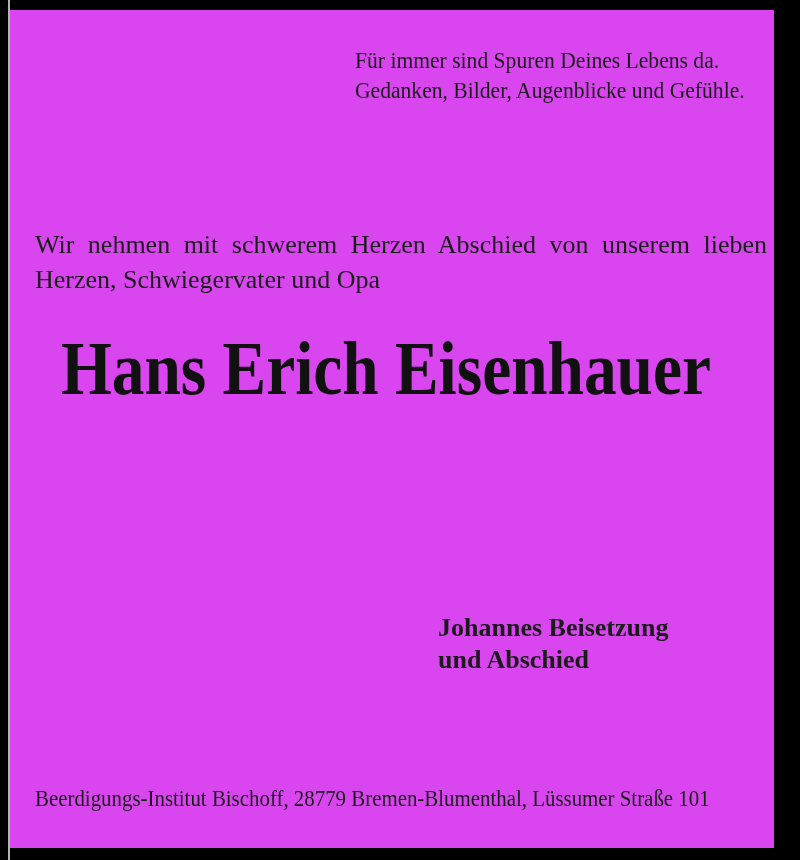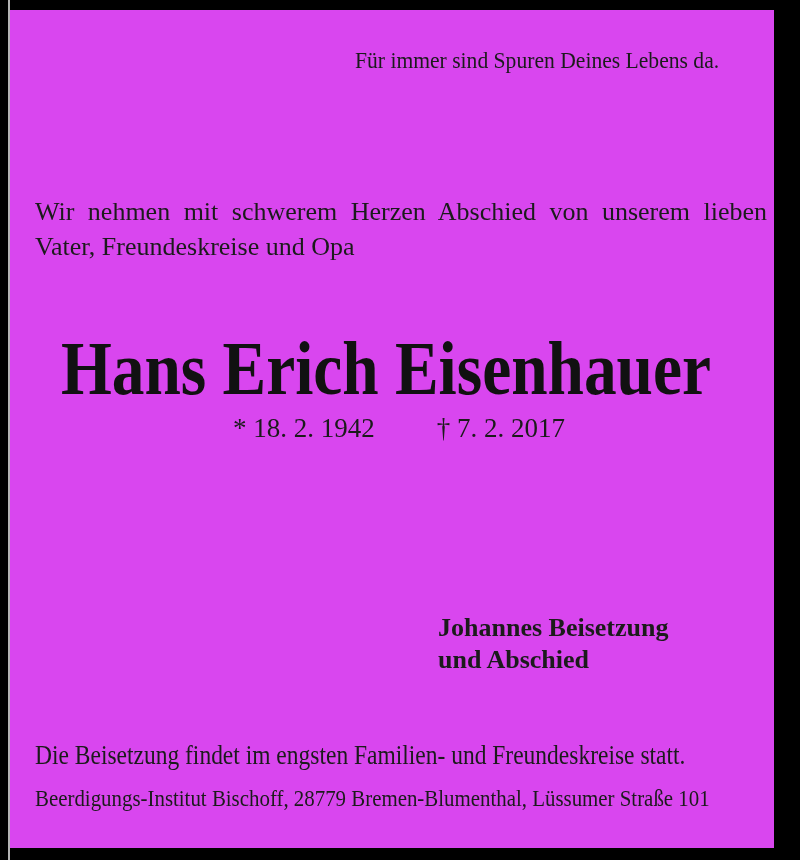"Gedanken, Bilder, Augenblicke und" div { html: none -> <div><span>Gedanken, Bilder, Augenblicke und Gefühle.</span></div> }
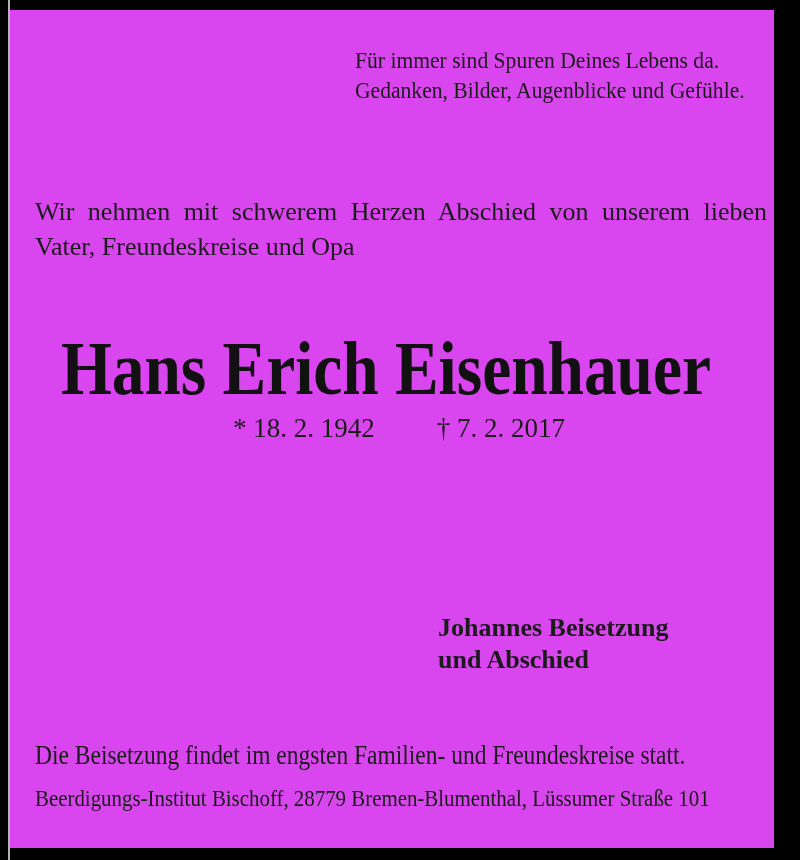"Wir nehmen mit schwerem Herzen" .intro .justified { margin-top: none -> 33px }
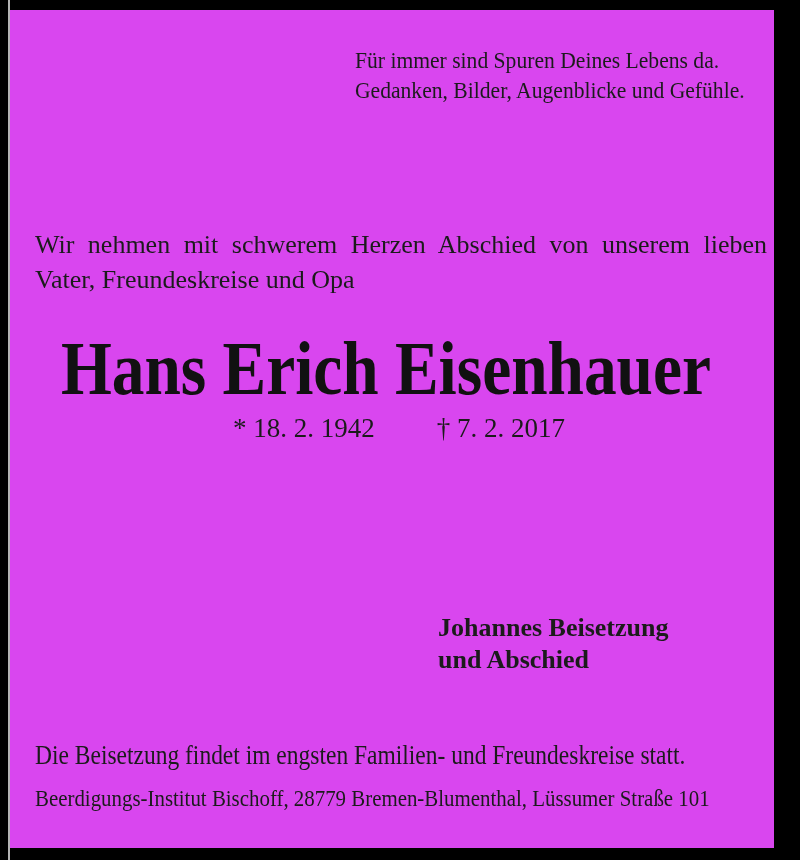"Vater, Freundeskreise und Opa" div { text: Vater, Freundeskreise -> Herzen, Schwiegervater }
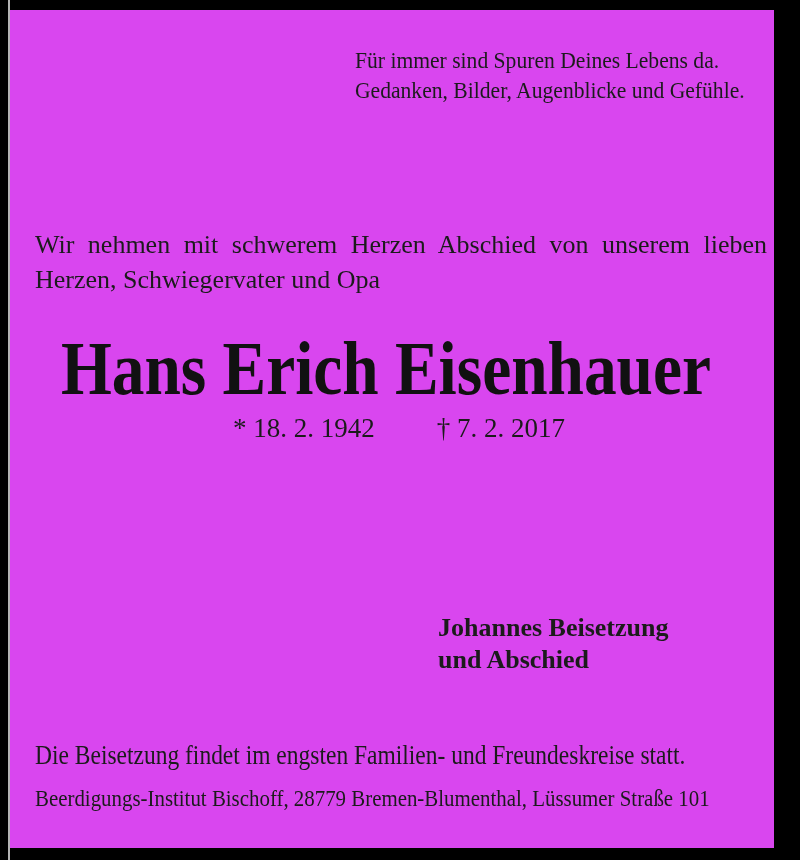"* 18. 2. 1942" div.abs { html: <div> <span><span>*</span> <span>18. 2. 1942</span></span> <span><span>†</span> <span>7. 2. 2017</span></span> </div> -> none }
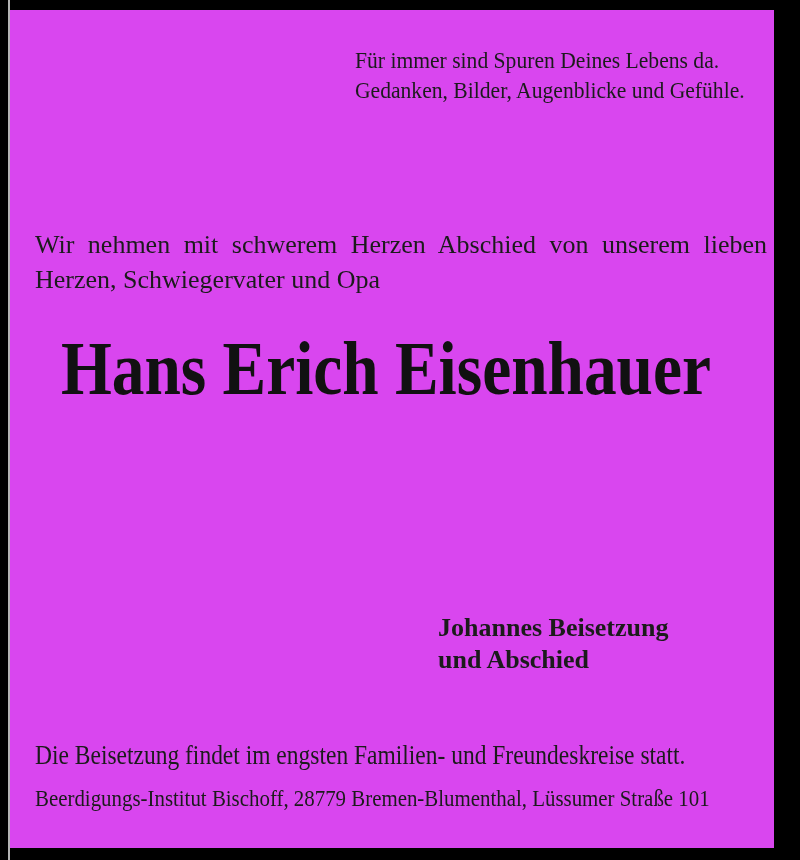"Die Beisetzung findet im engsten" div.abs { html: <div> <span>Die Beisetzung findet im engsten Familien- und Freundeskreise statt.</span> </div> -> none }
